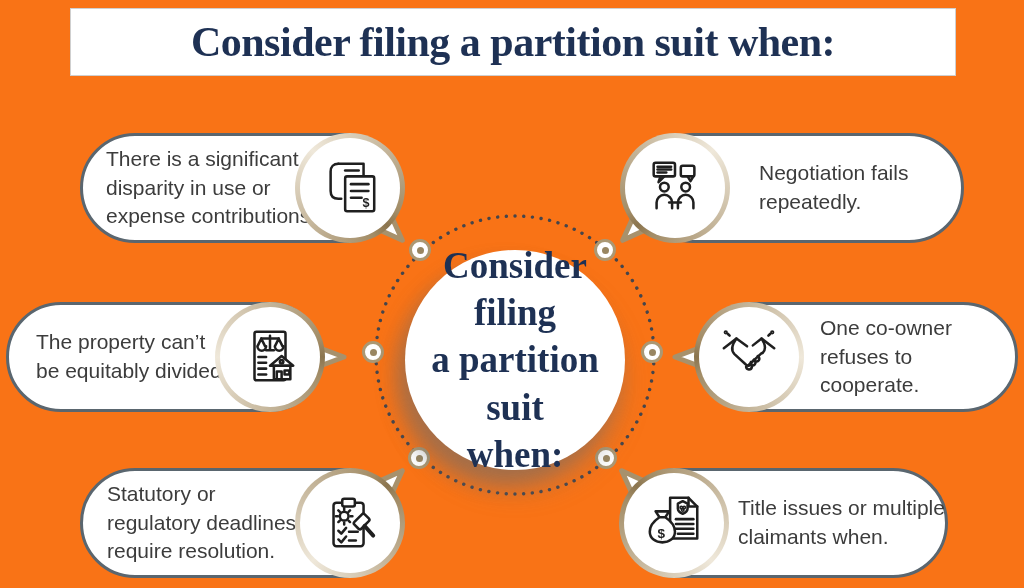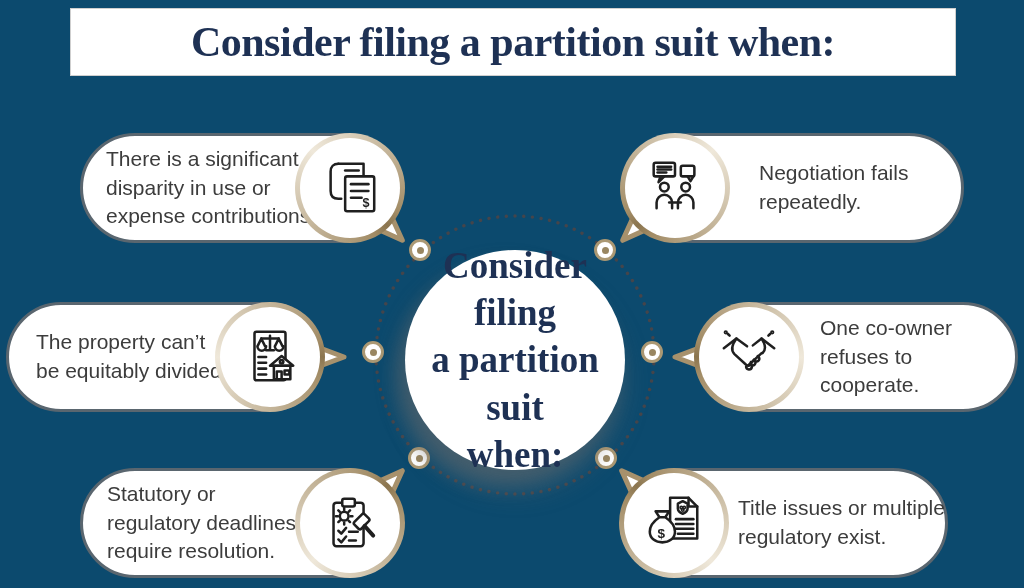"Consider filing a partition suit" .canvas { background: #0c4a6e -> #f97316 }
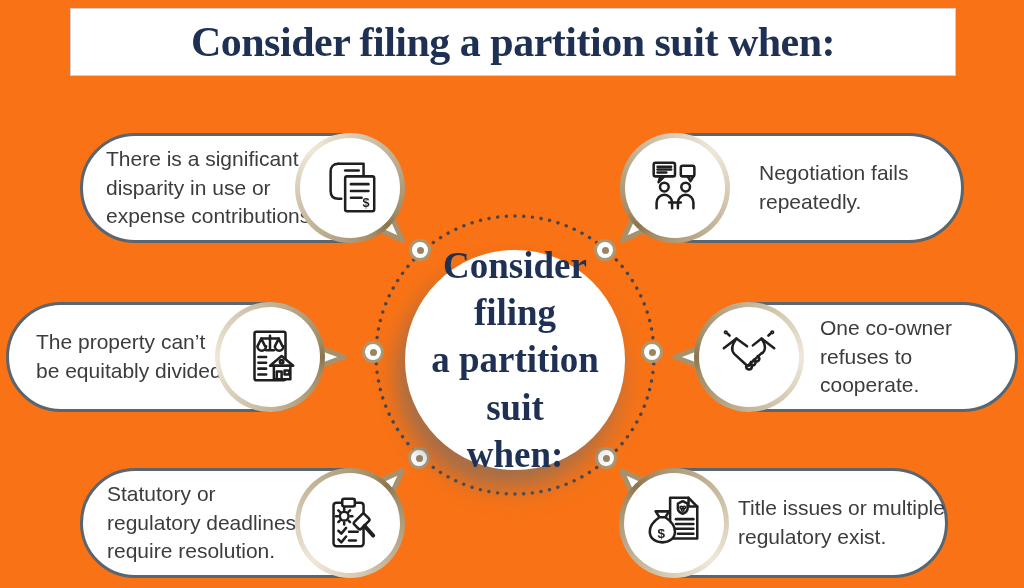"Title issues or multiple" p.pill-text { text: regulatory exist -> claimants when }
